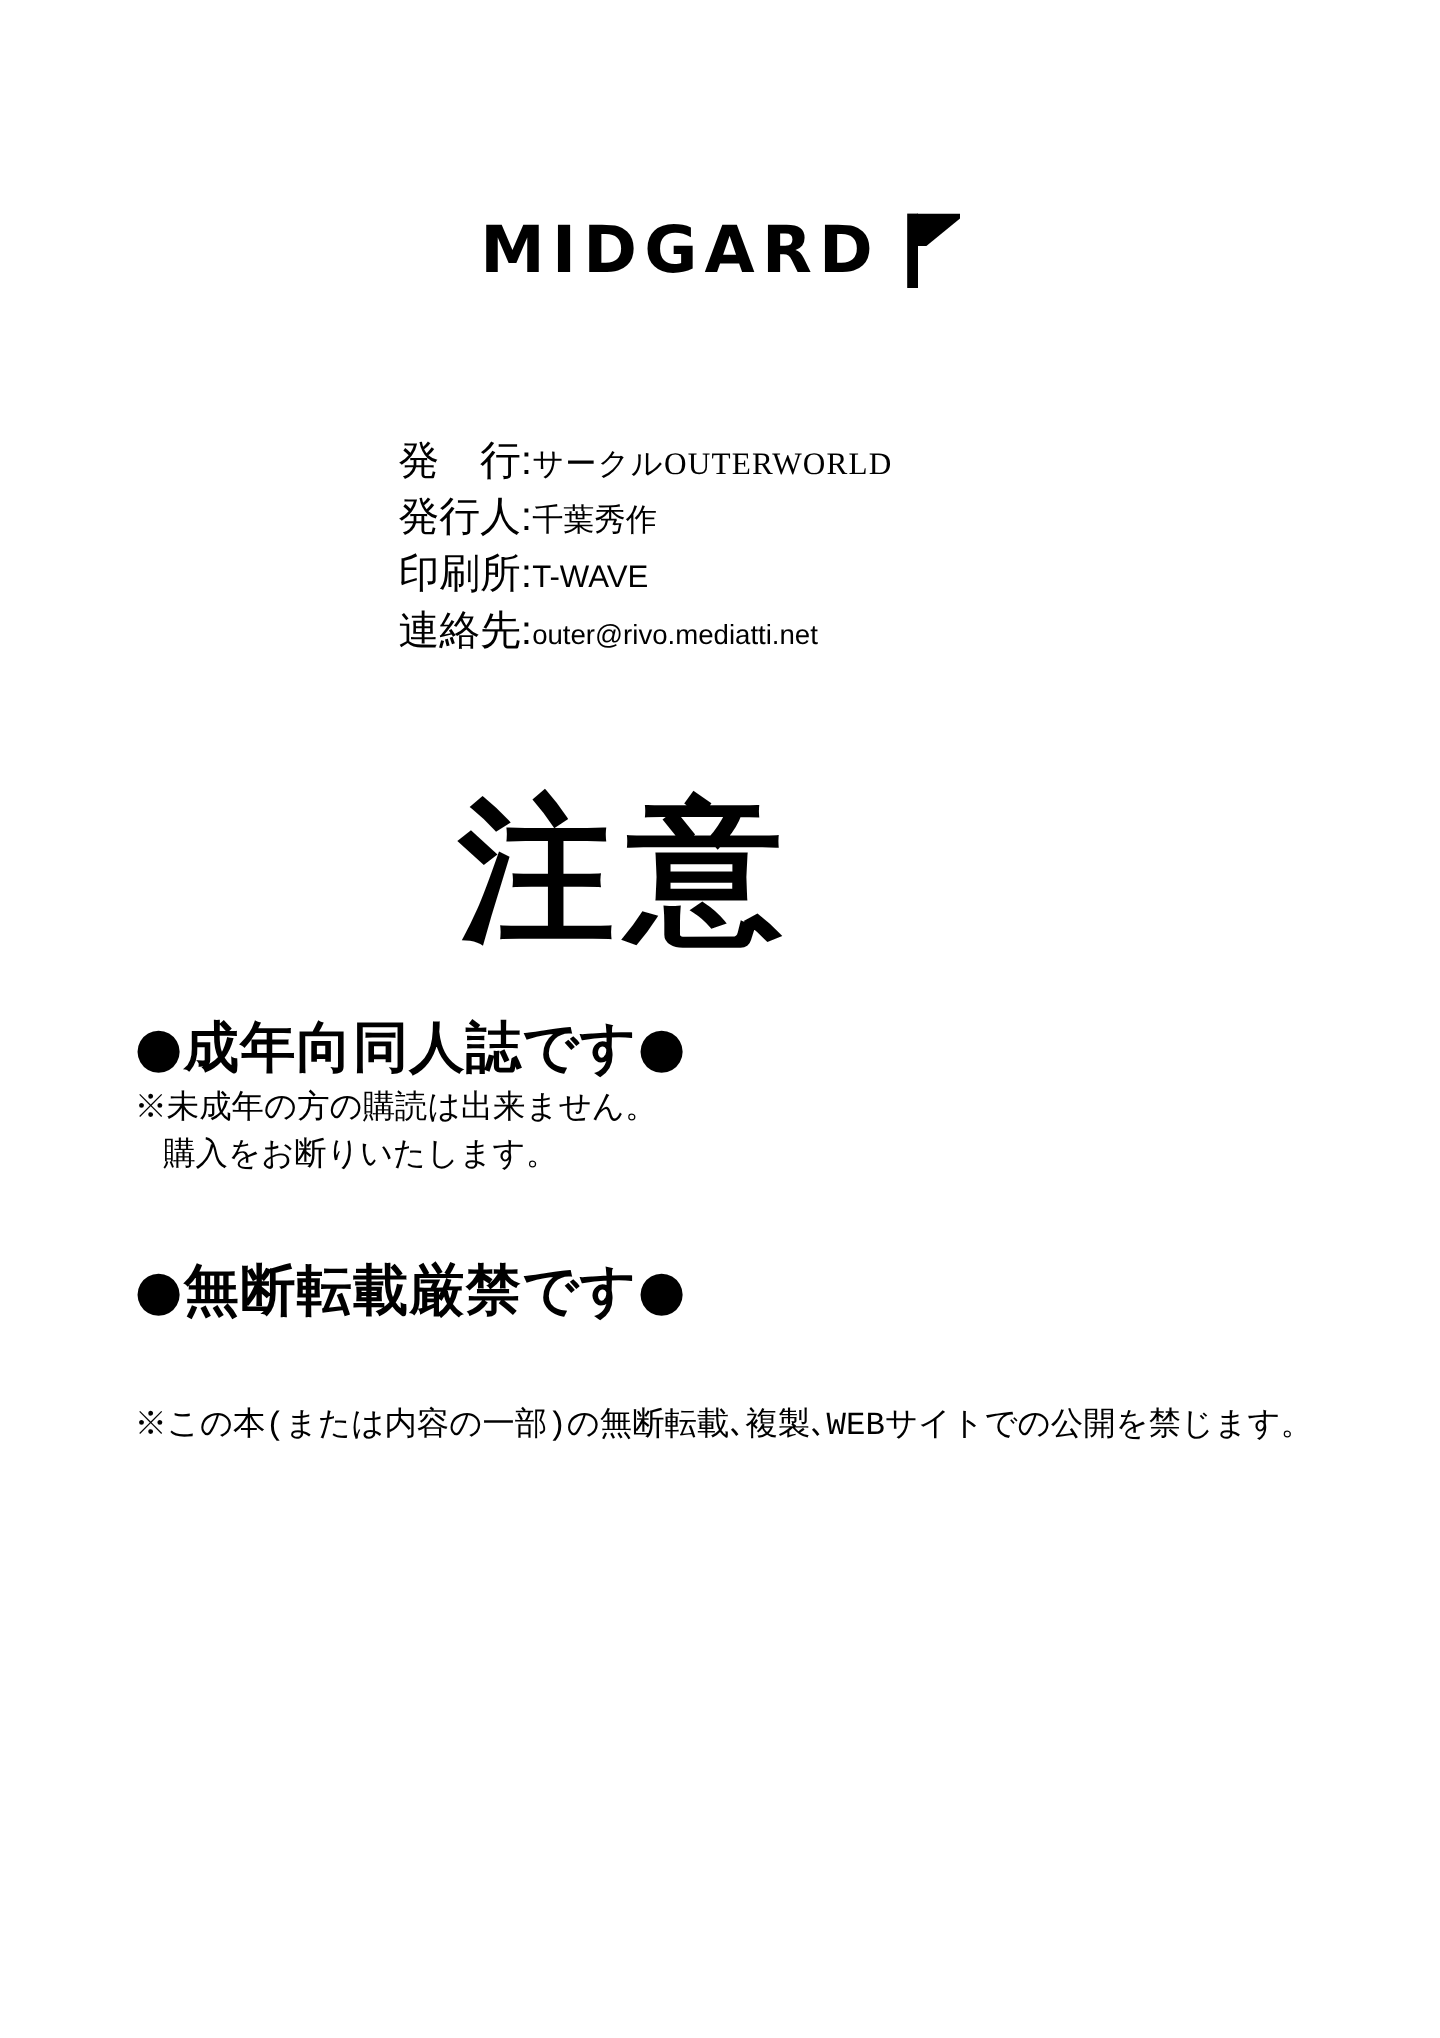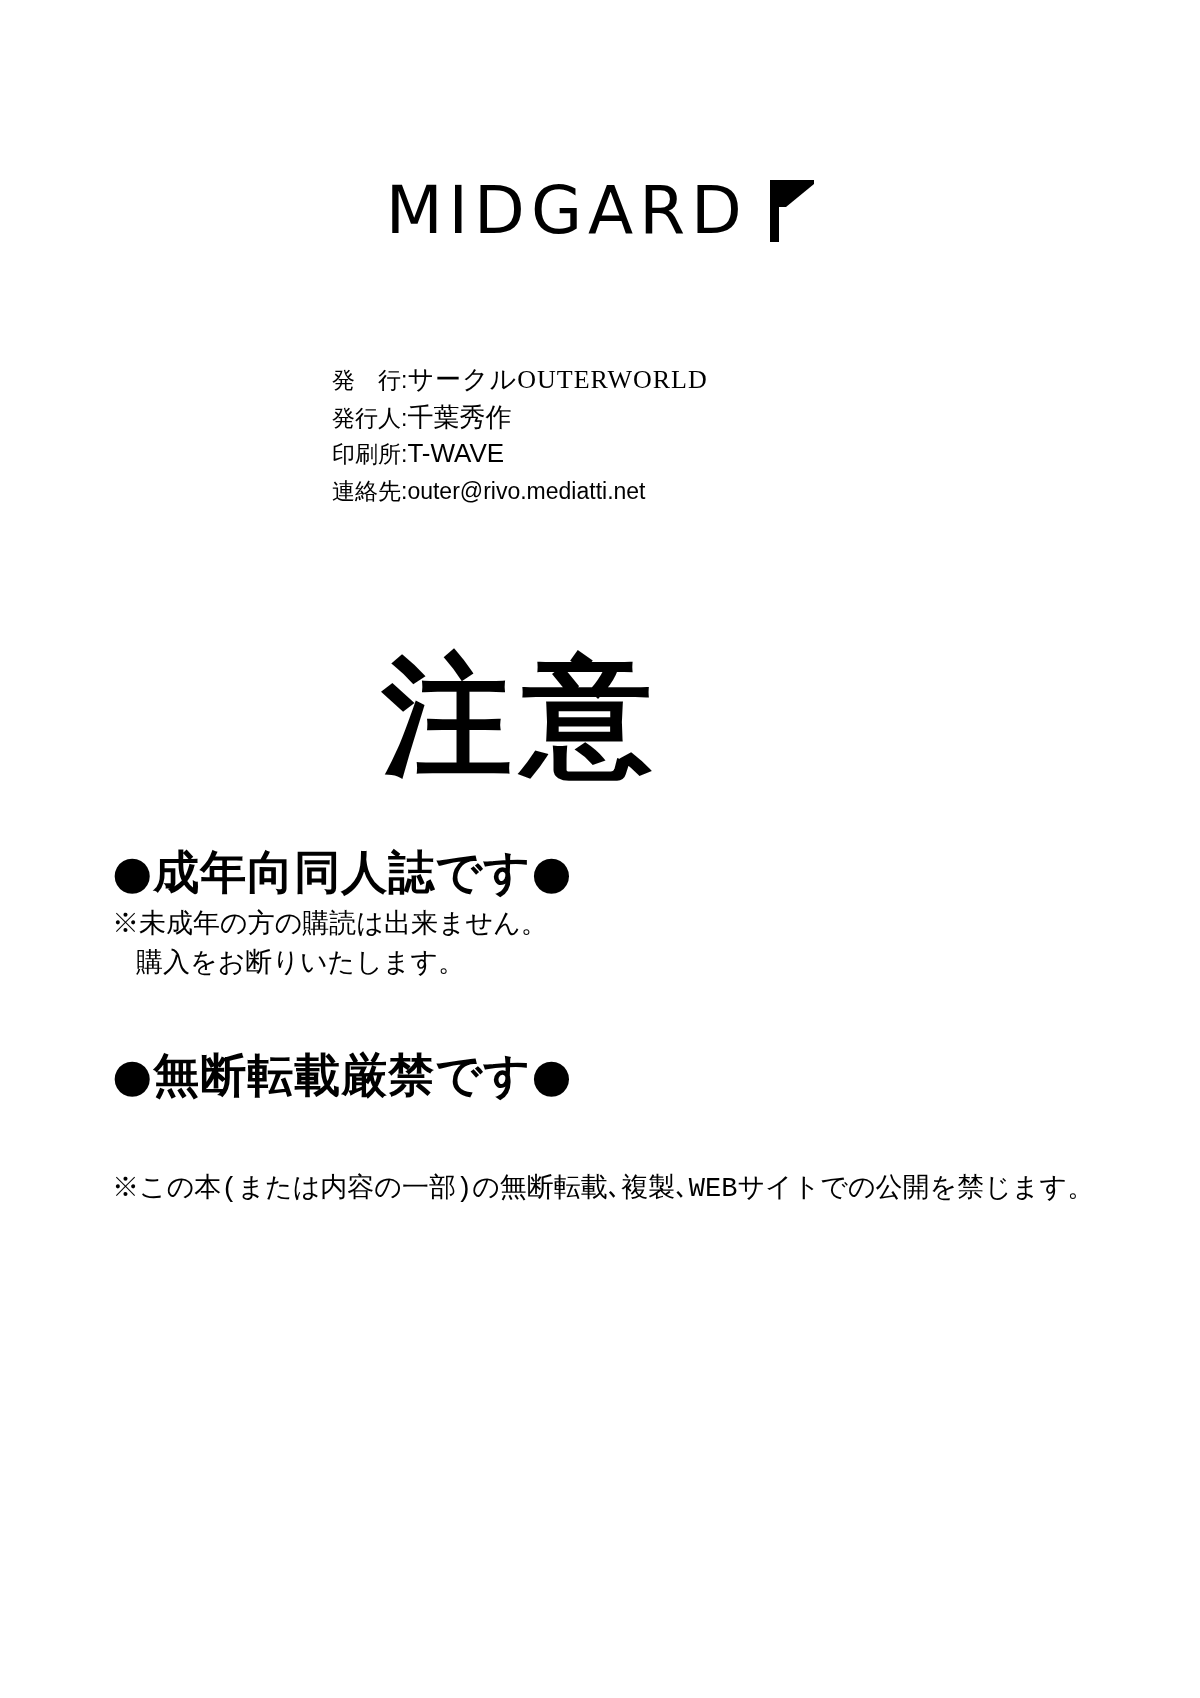"MIDGARD" .logo-wordmark { font-size: 66px -> 54px; font-weight: normal -> bold }
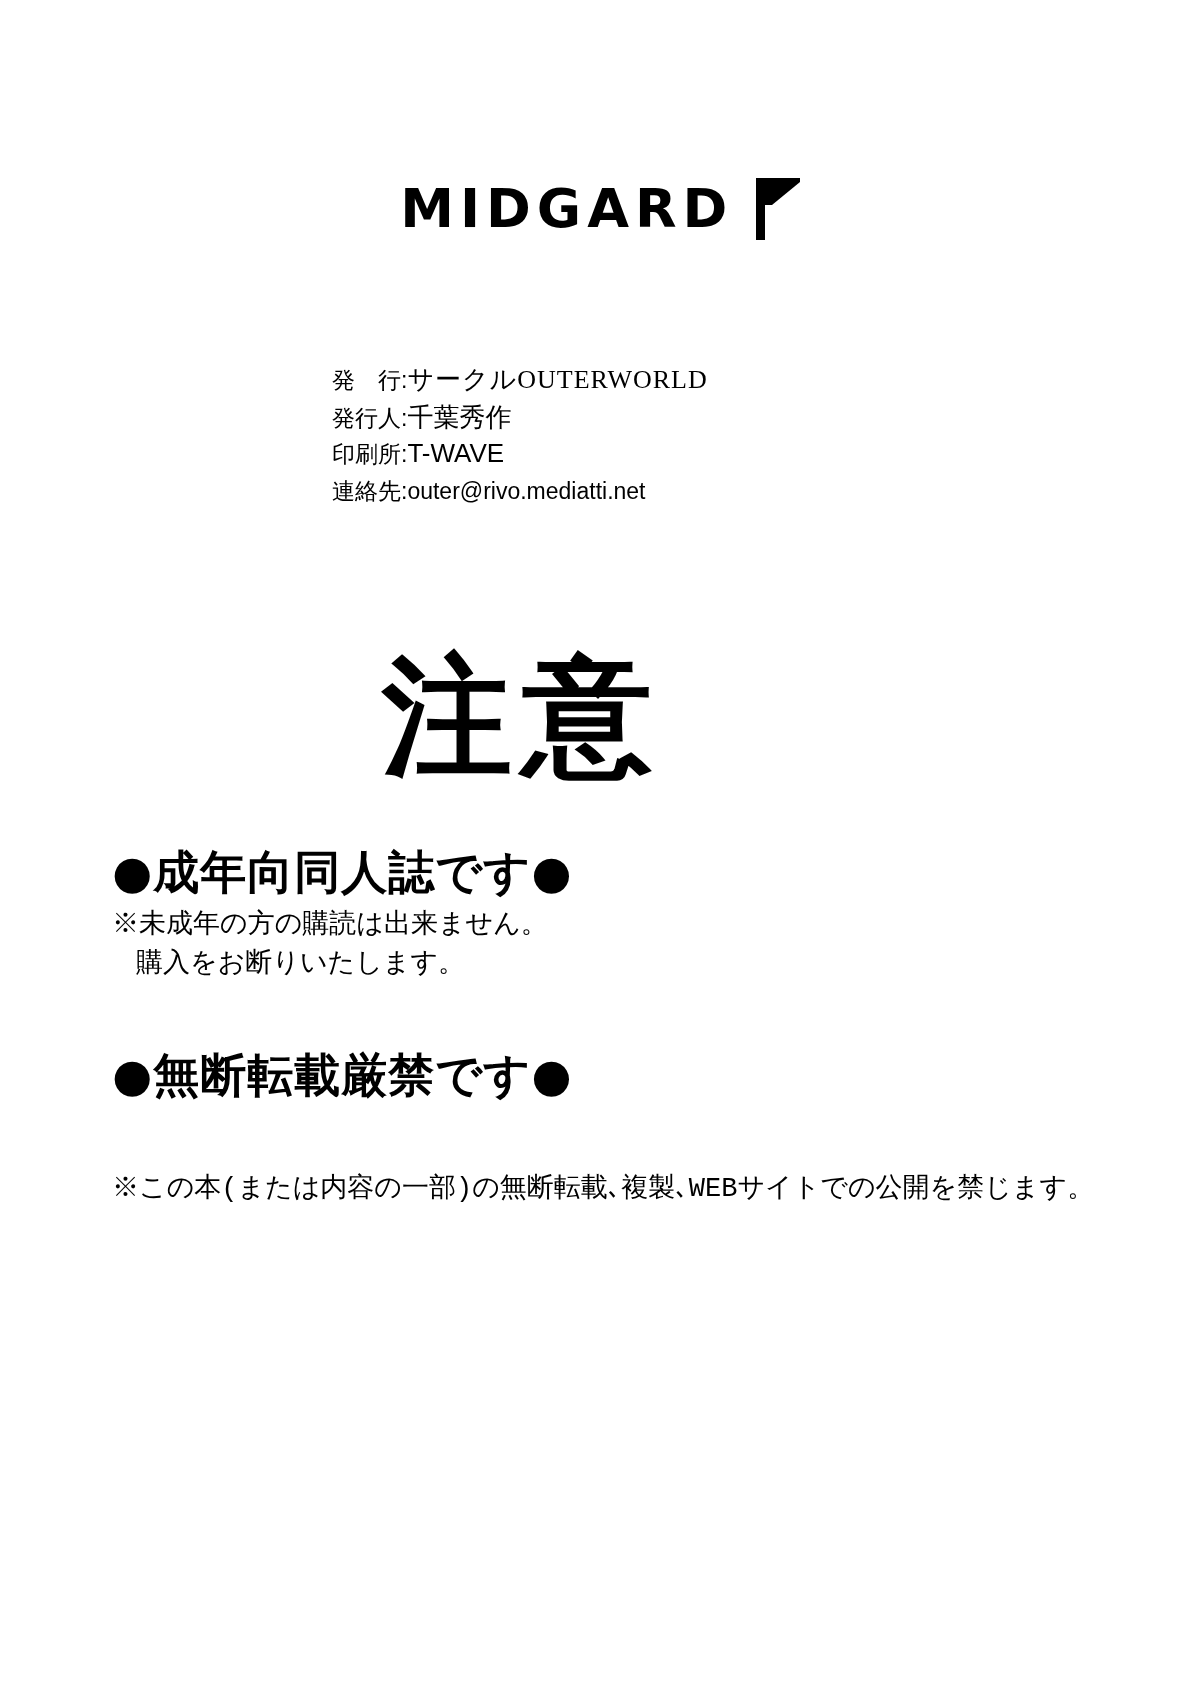"発 行:" .colophon .lbl { font-size: 23px -> 34px }
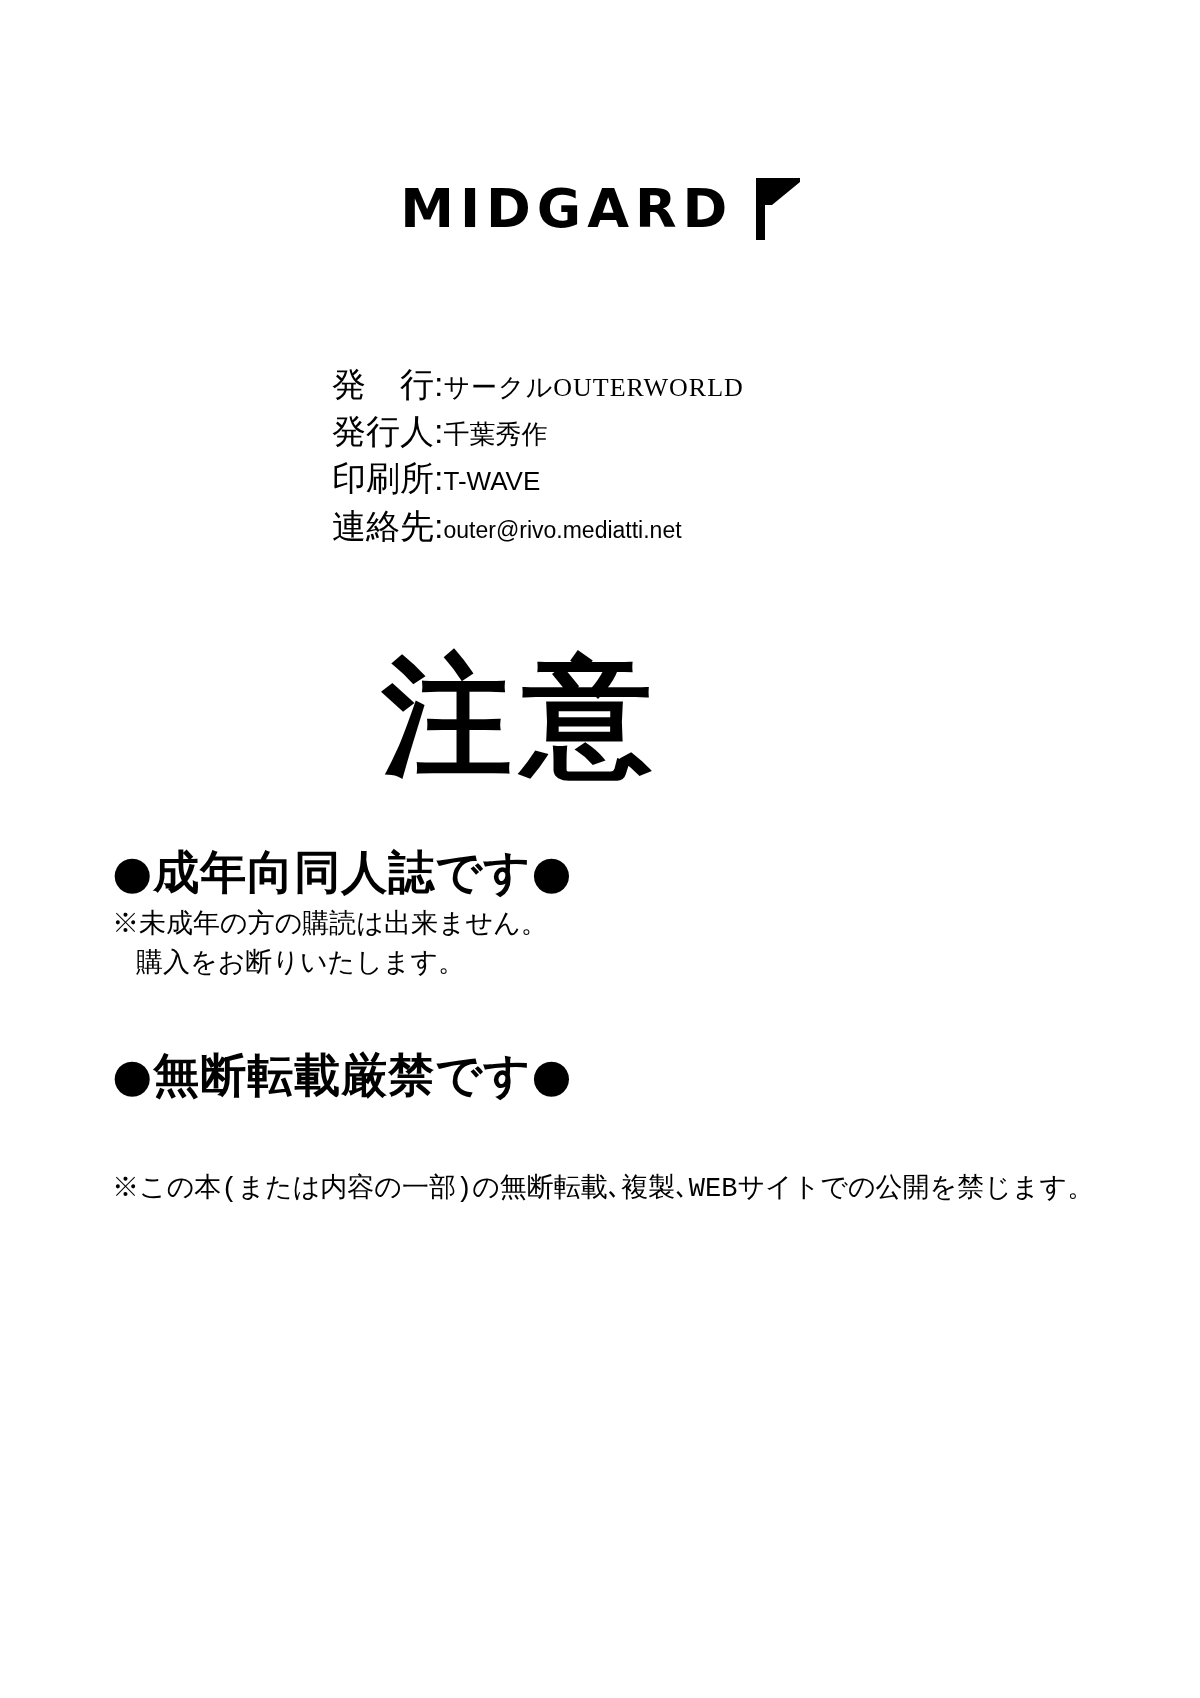"注意" .notice-heading { font-family: Liberation Mono, monospace -> Liberation Serif, serif }
